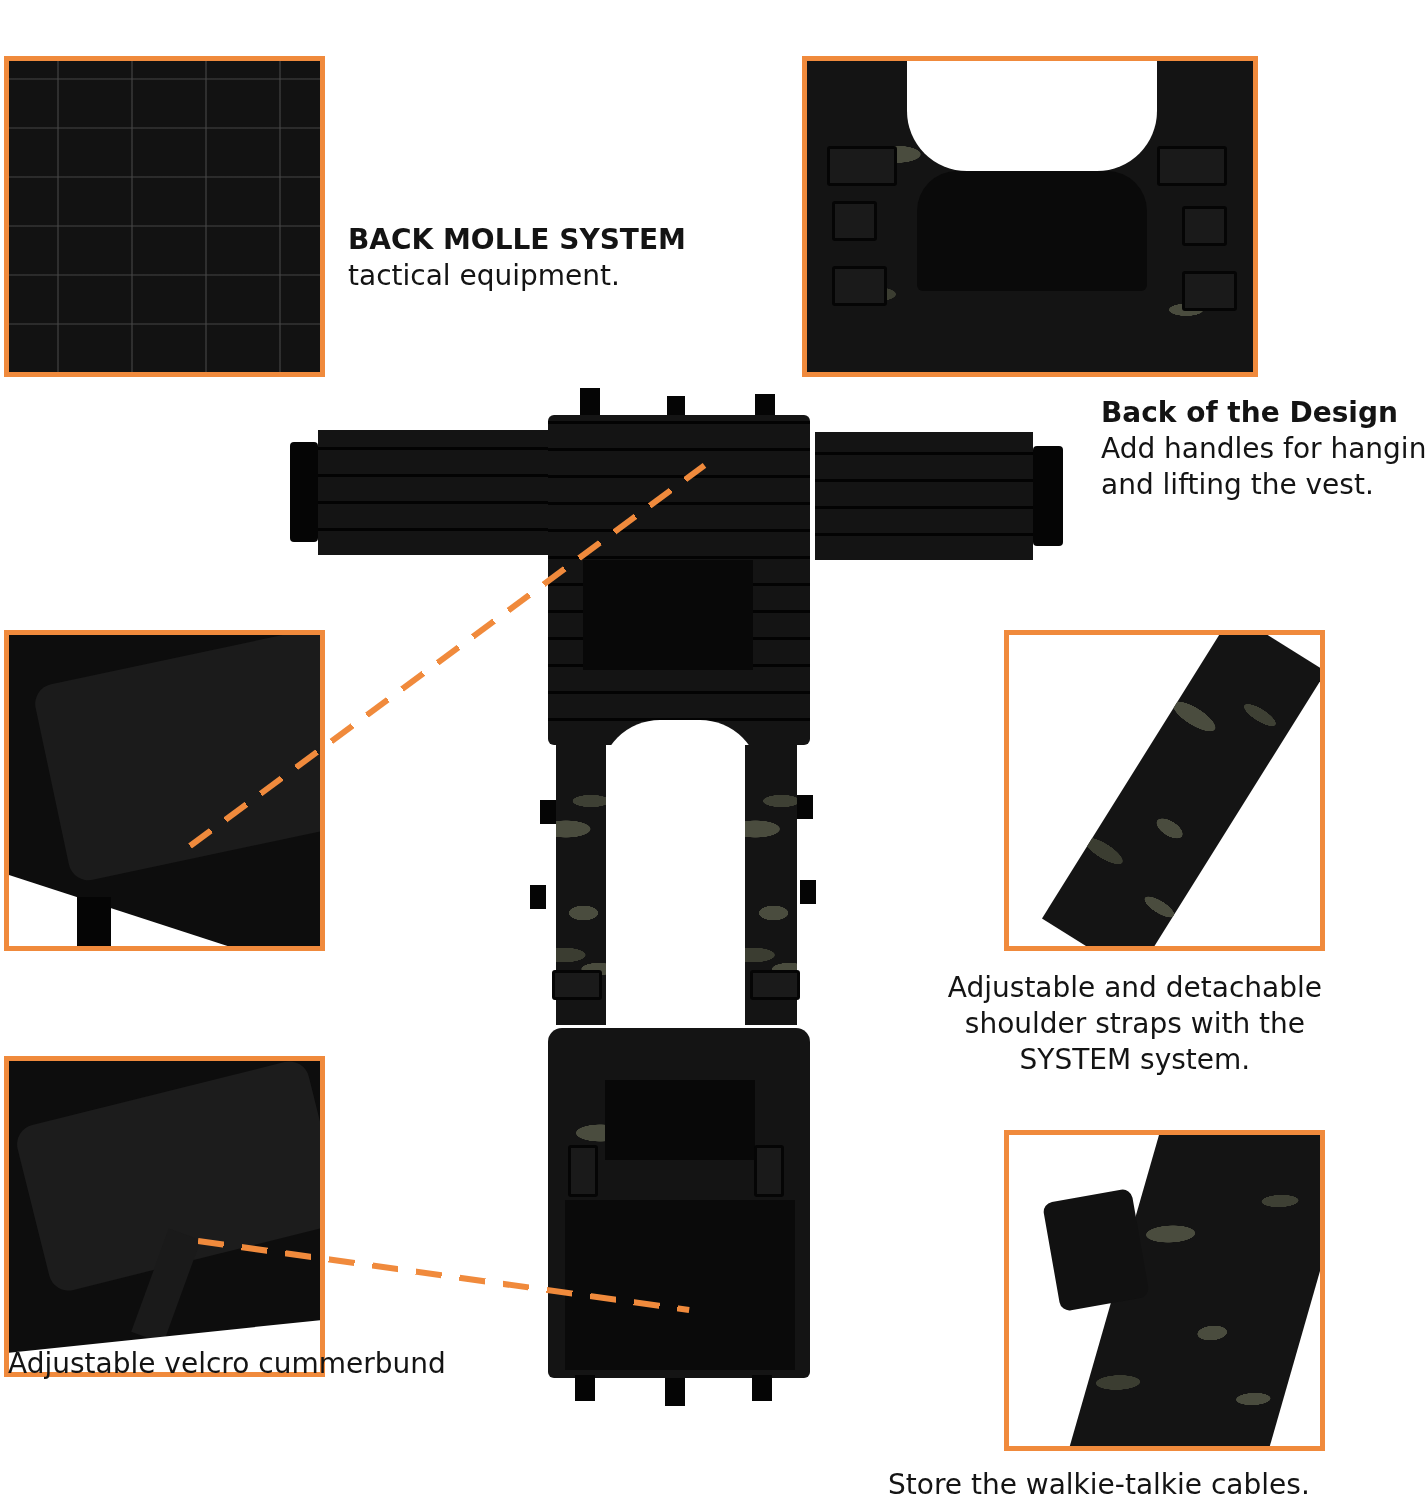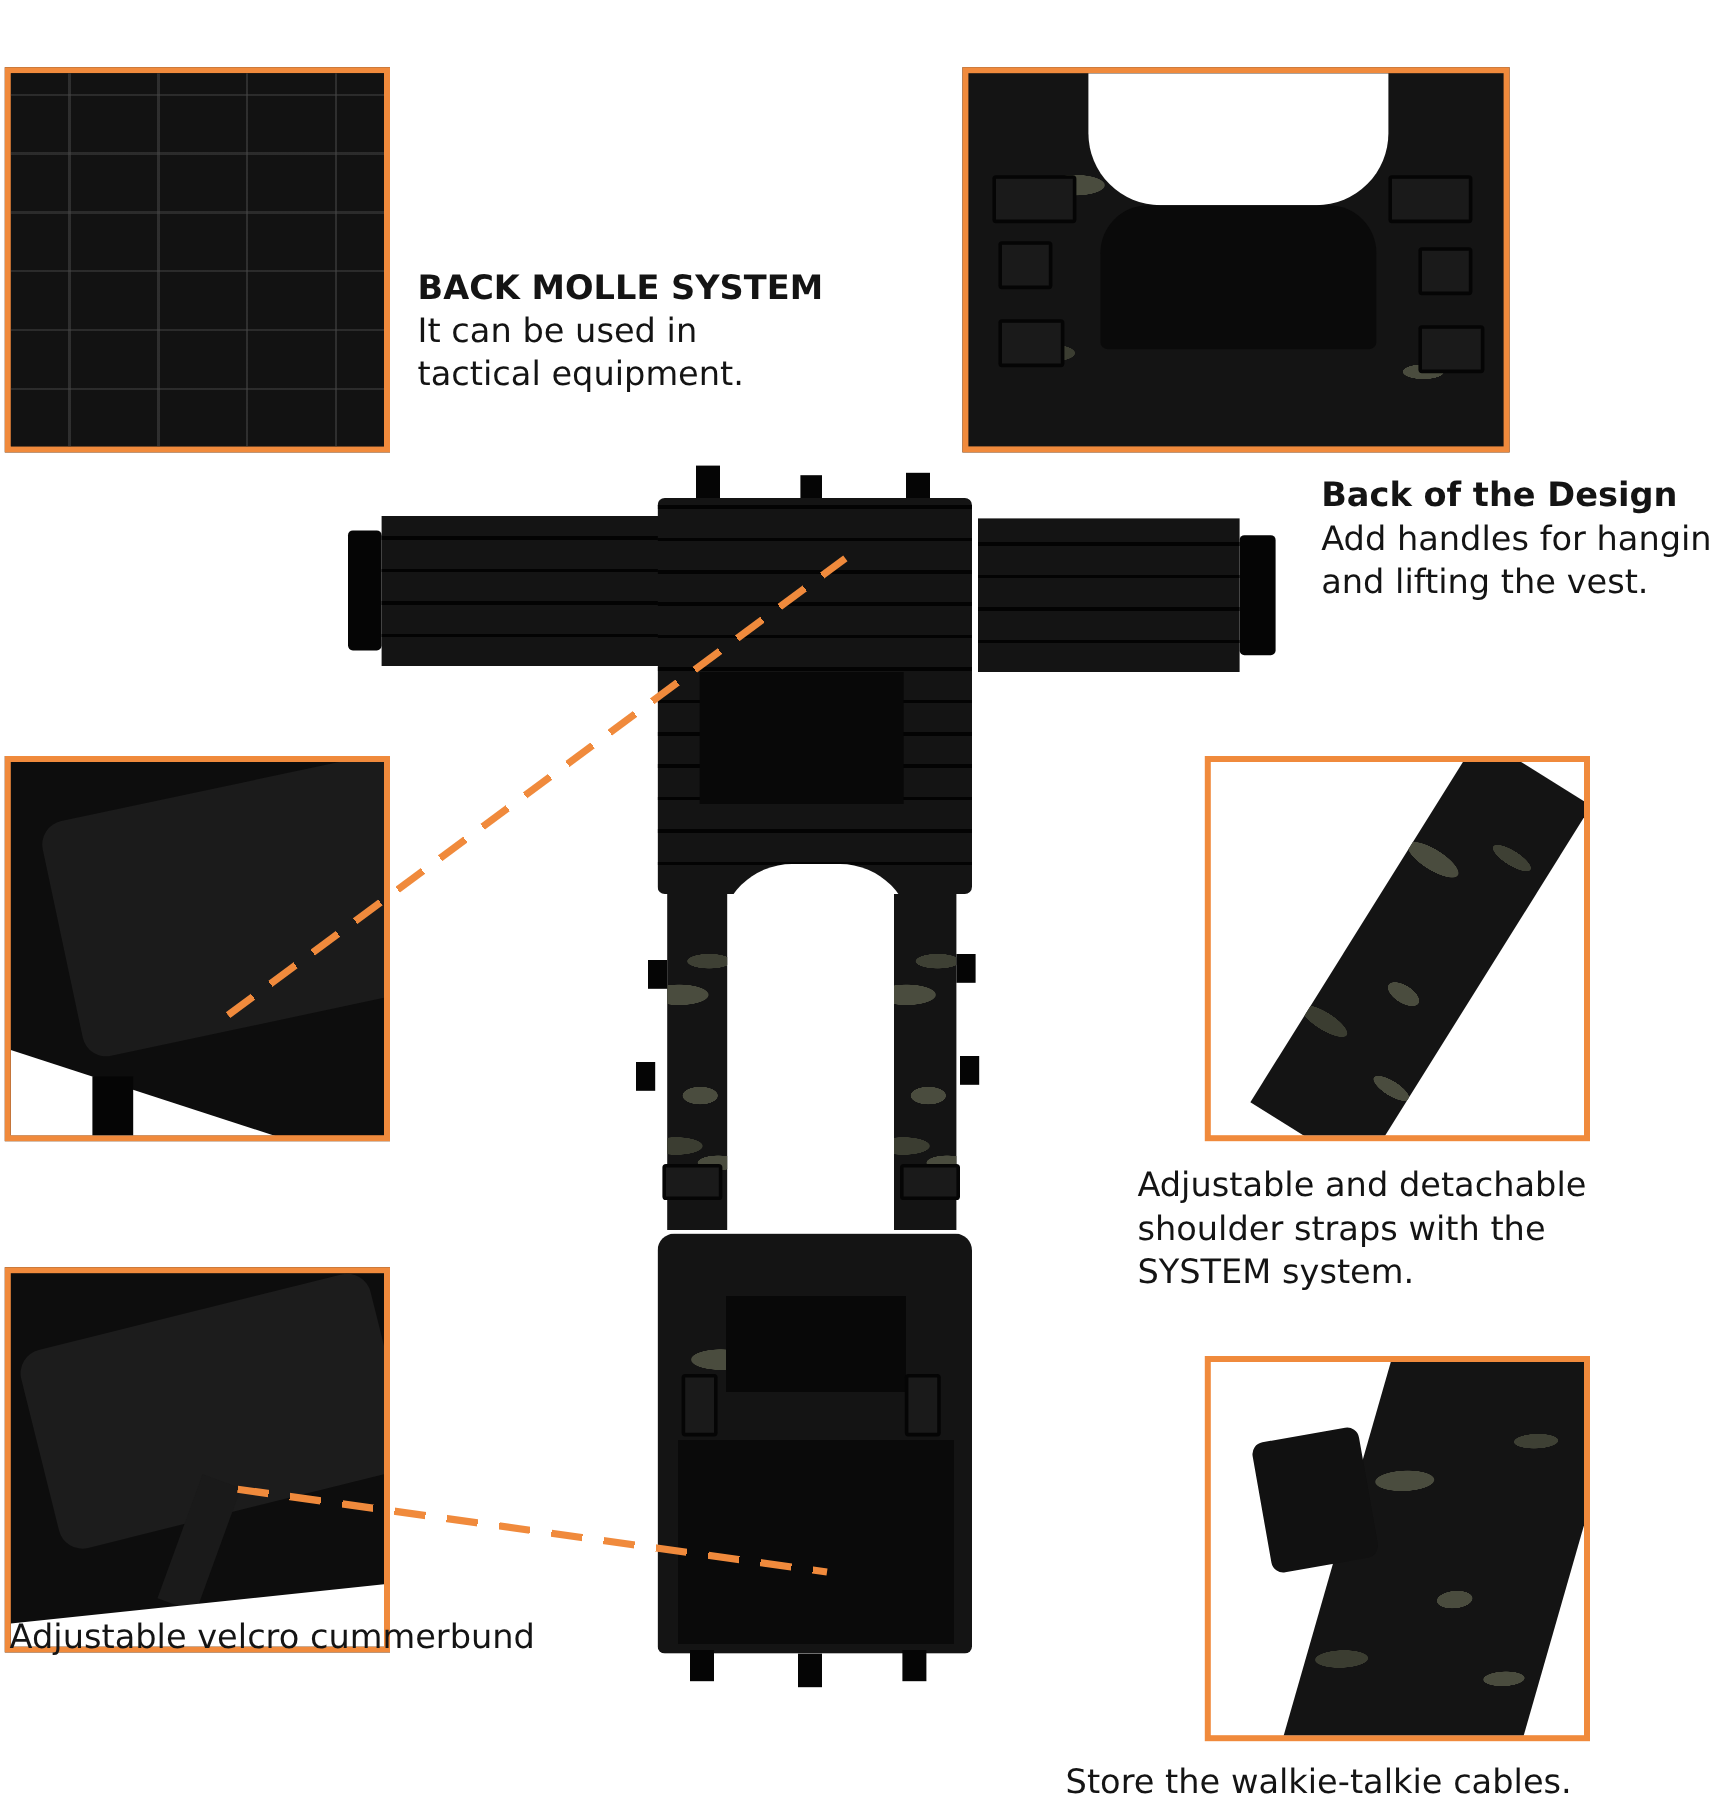"It can be used in" span.ln { html: <span>It can be used in</span> -> none }
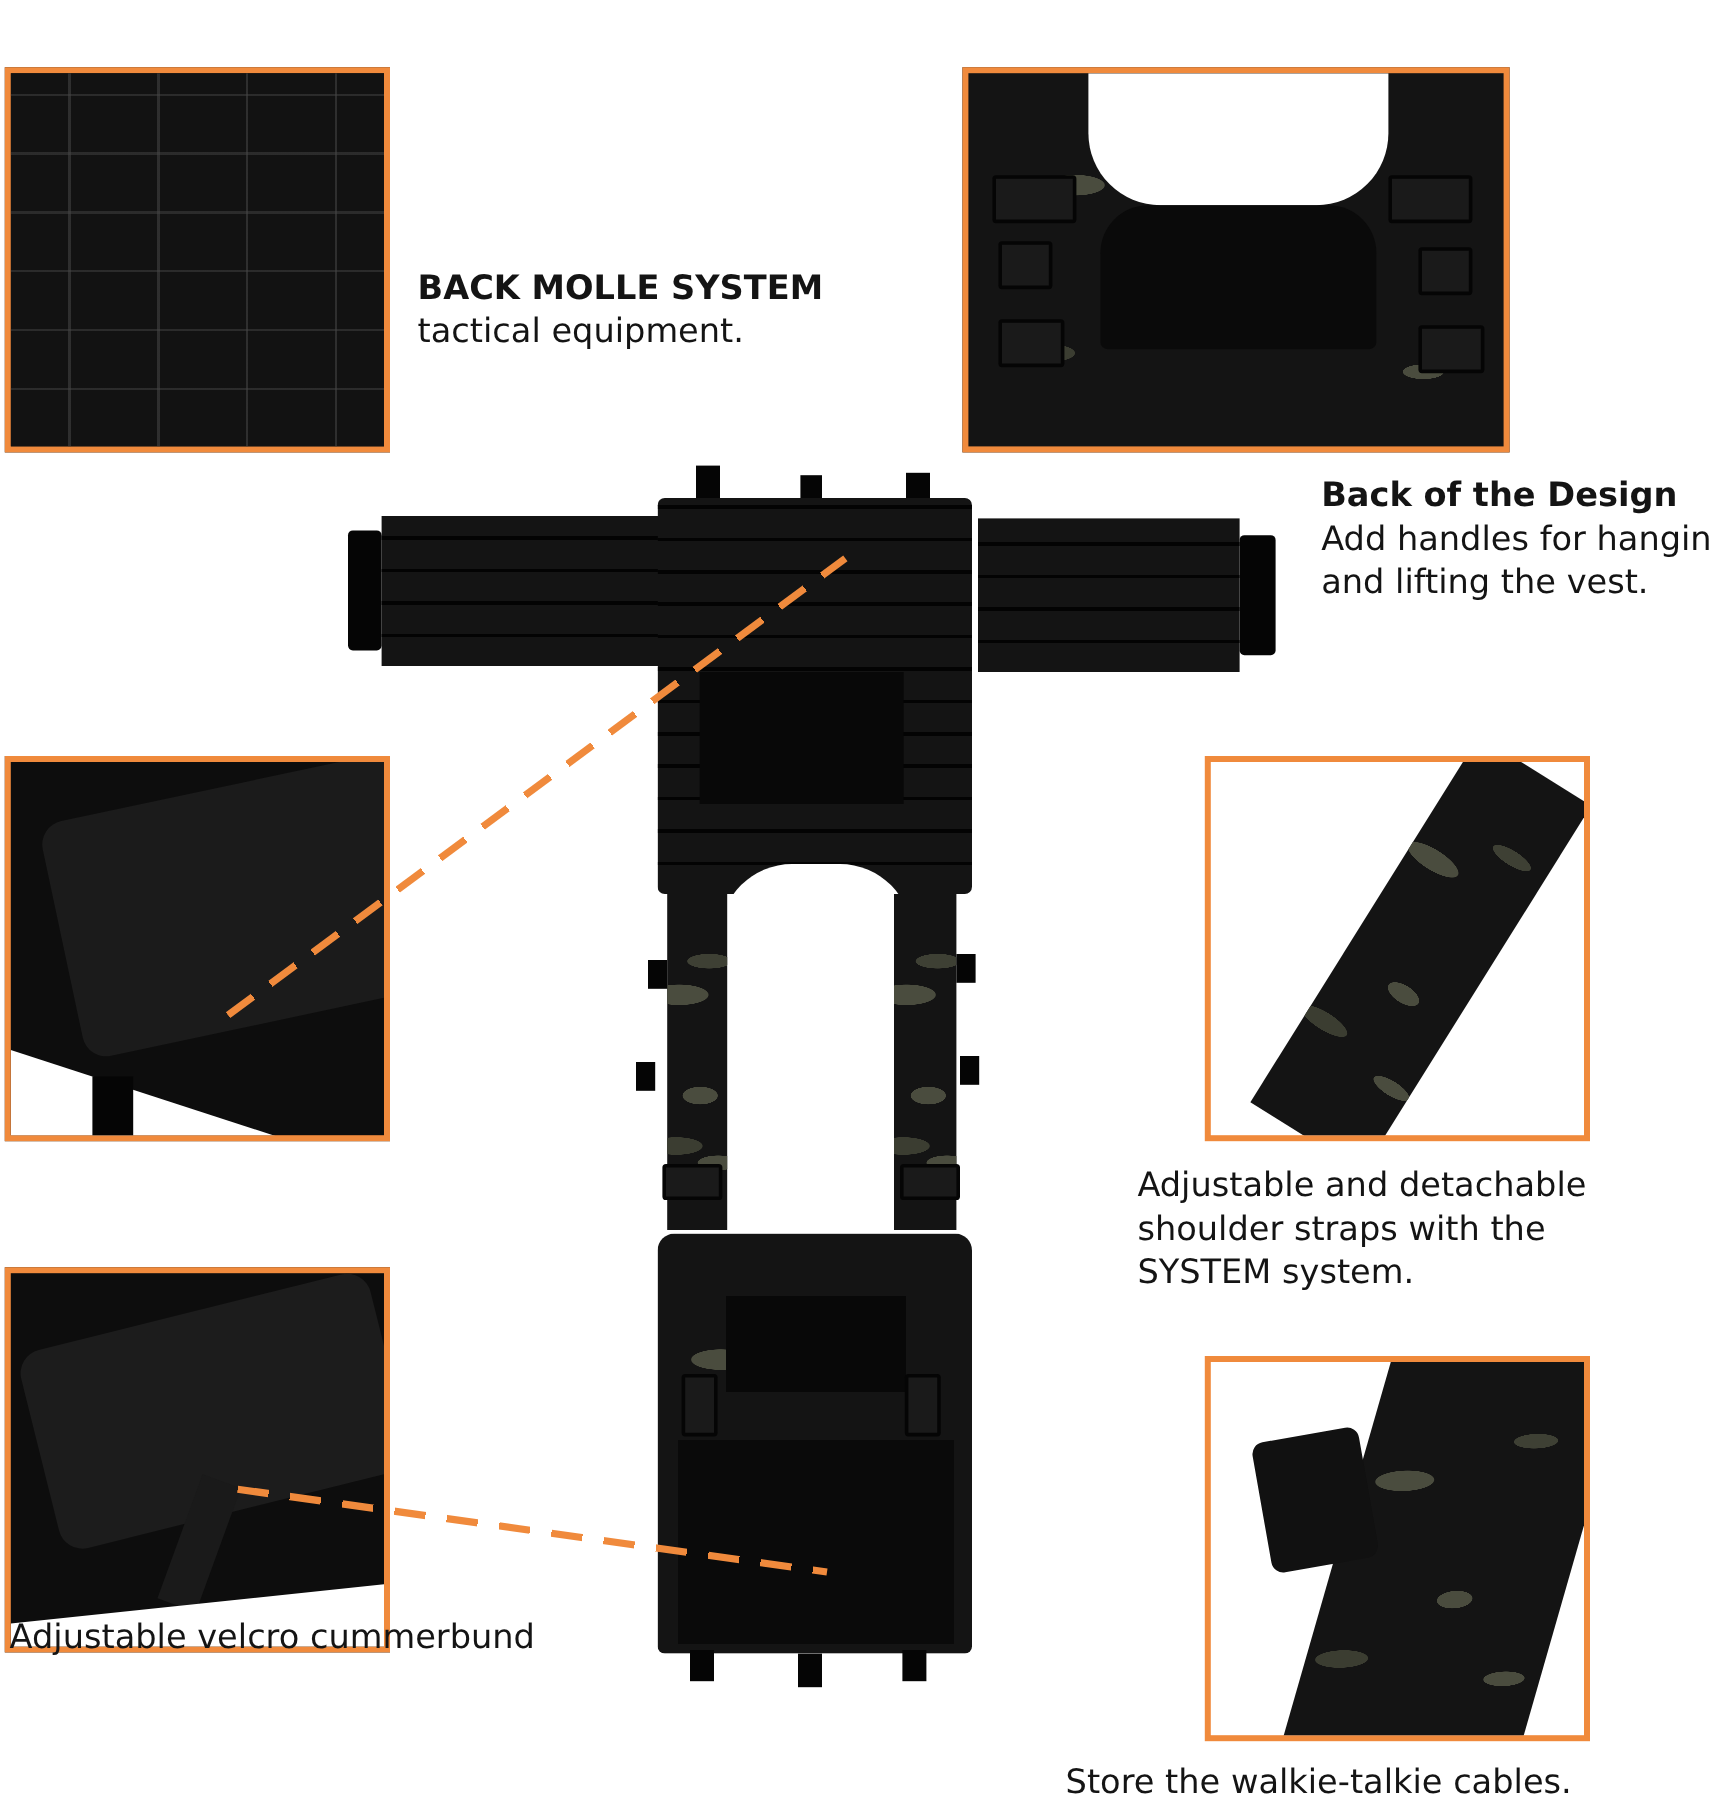"Adjustable and detachable" .right { text-align: left -> center }
